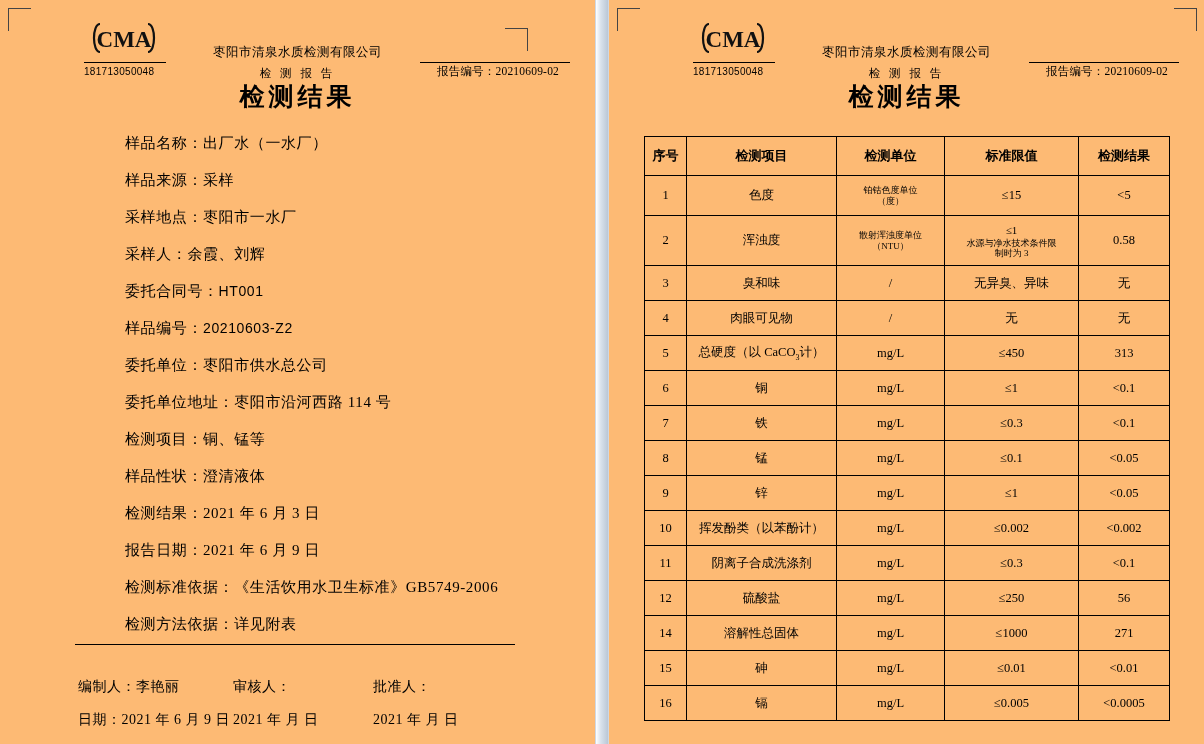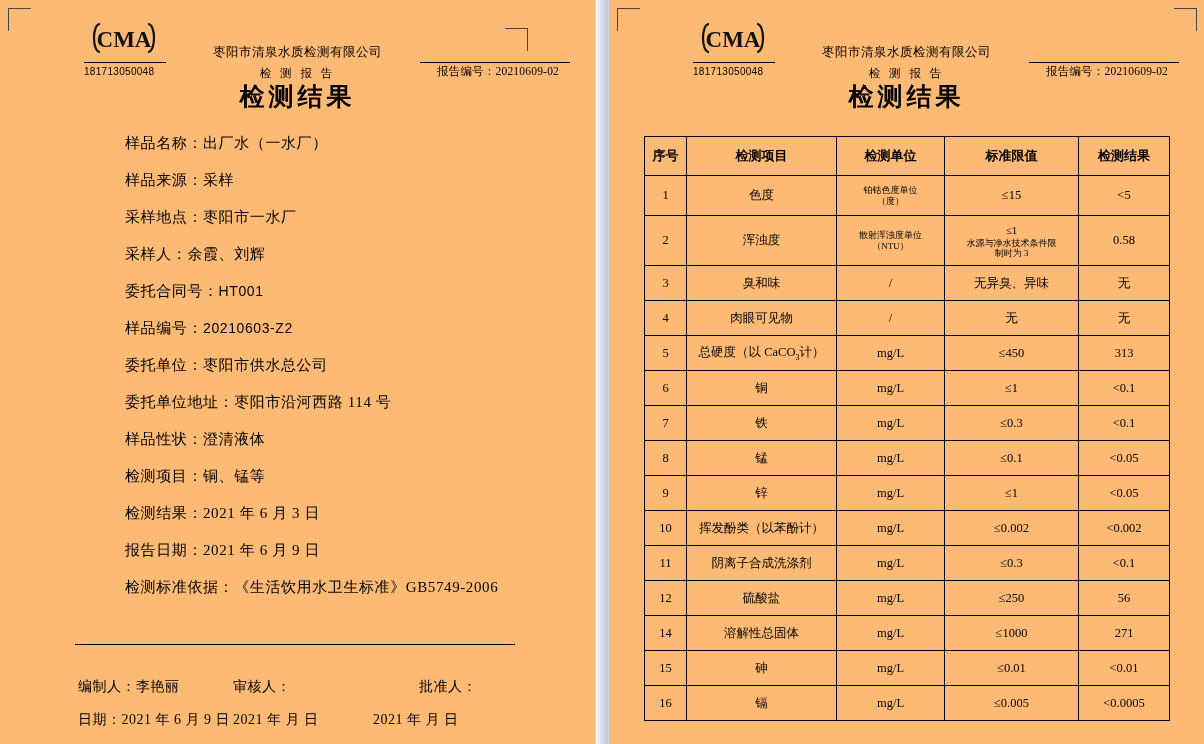"样品性状：澄清液体" div.field { order: before "检测项目：铜、锰等" -> after "检测项目：铜、锰等" }
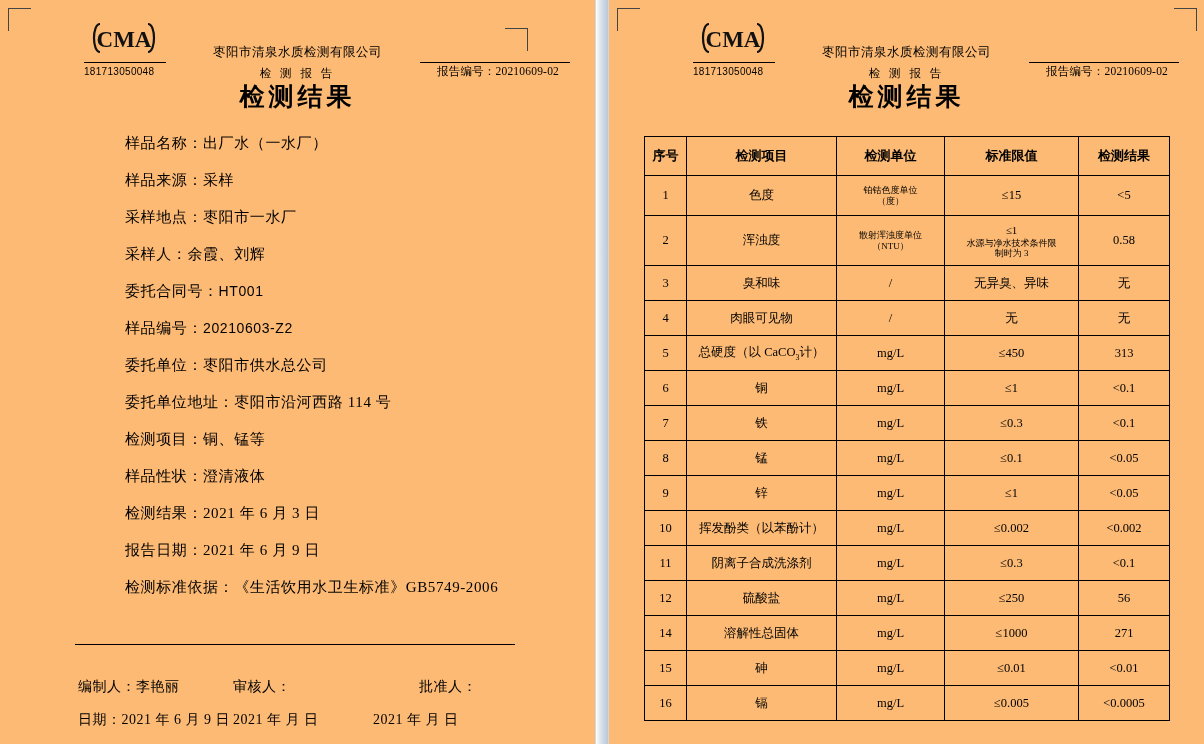"检测方法依据：详见附表" div.field { html: none -> <div><span>检测方法依据：</span><span>详见附表</span></div> }
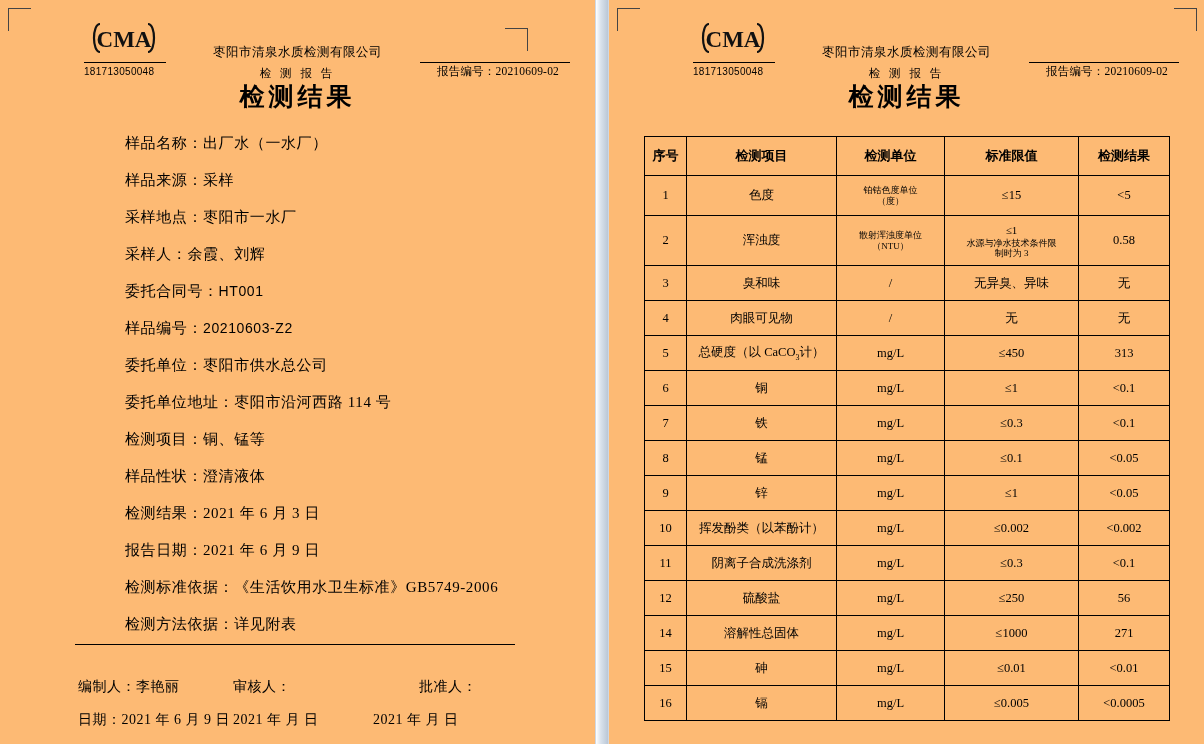"批准人：" div.sig-row { margin-left: 46px -> none }
